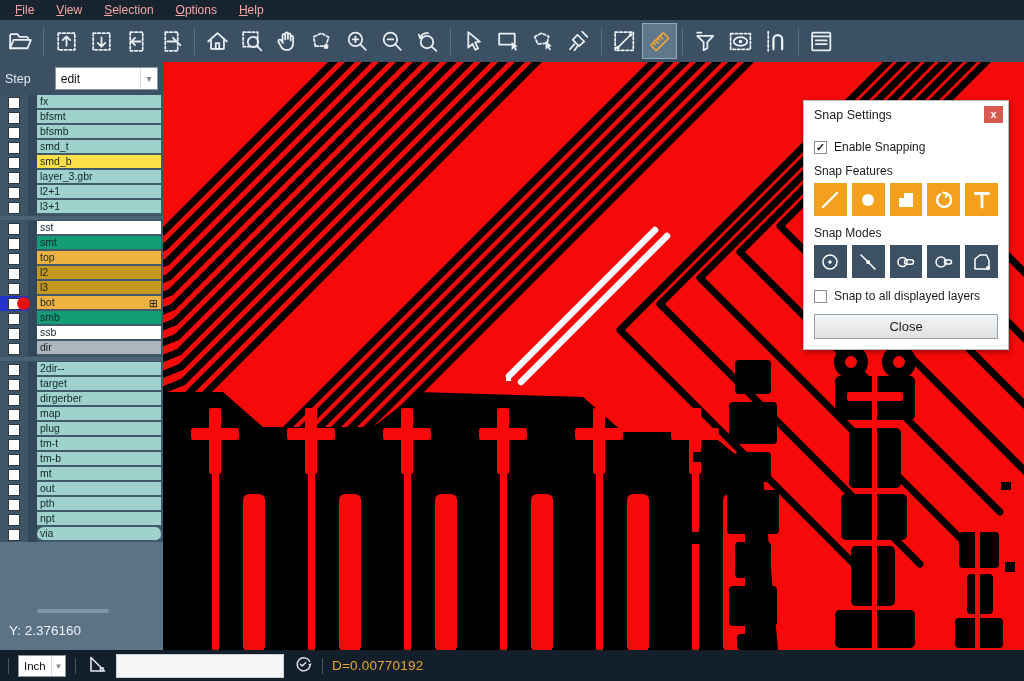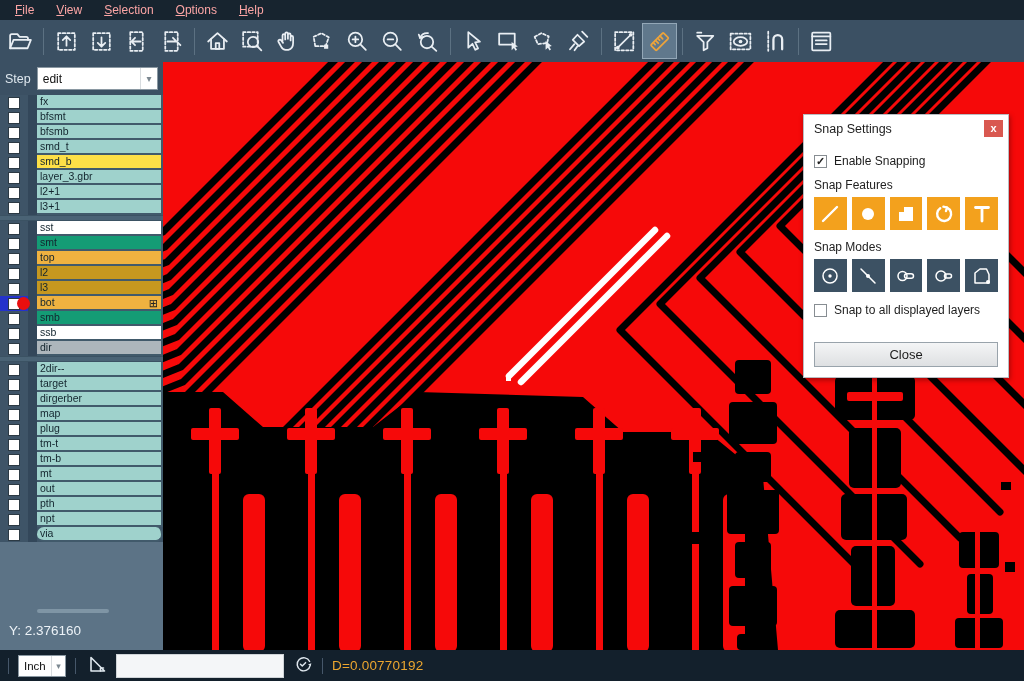"Step" .step-row { gap: 6px -> 24px }
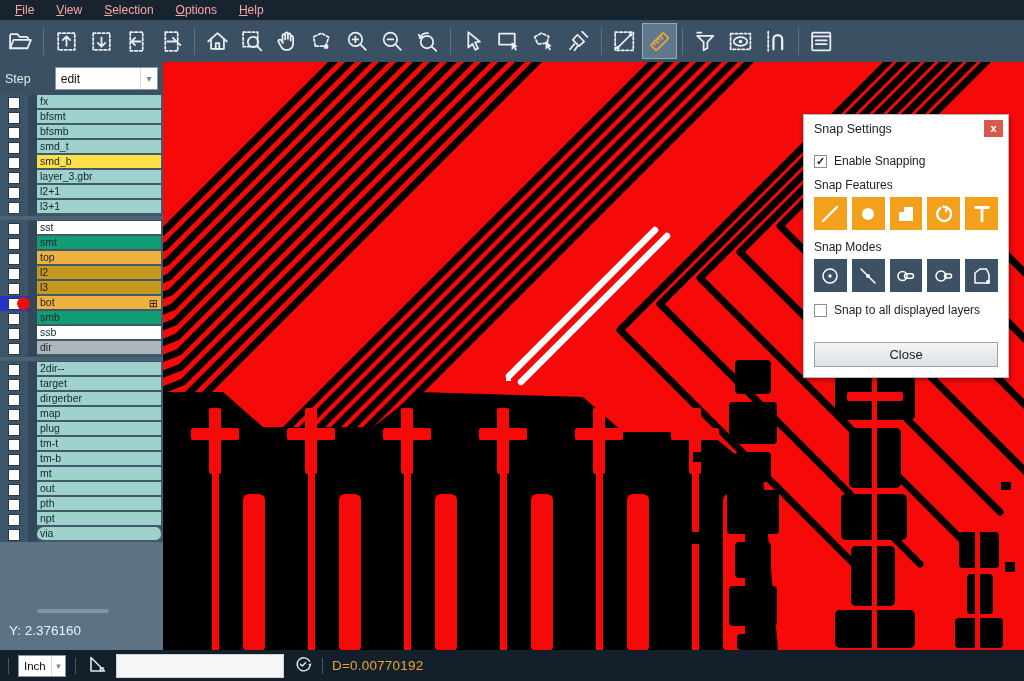"Snap Settings" .dialog { top: 52px -> 38px }
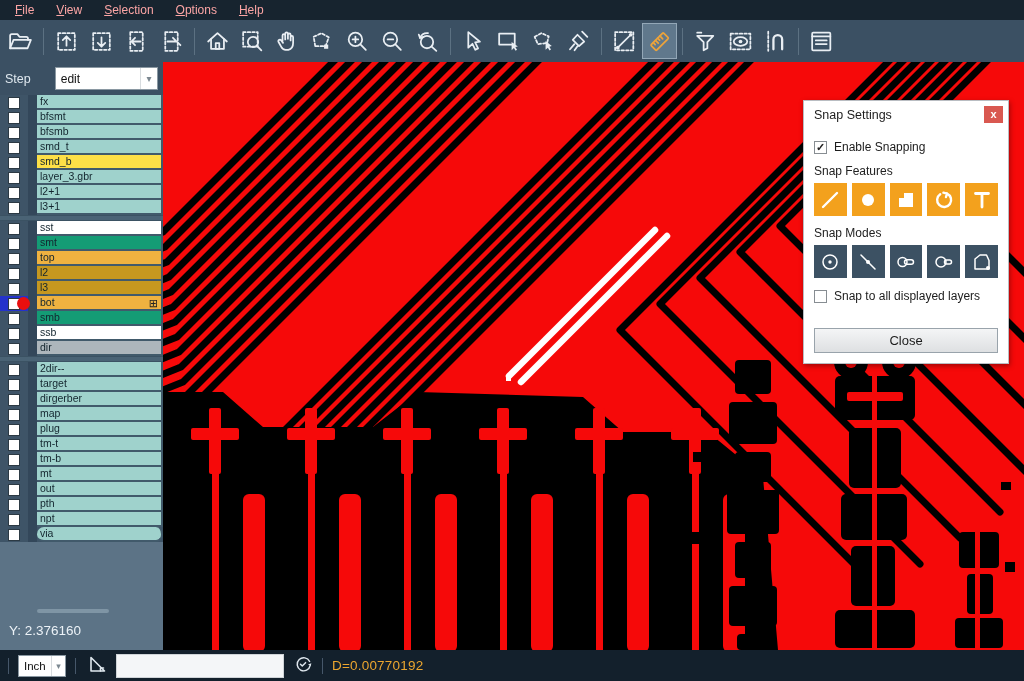"Close" .closebtn { margin-top: 23px -> 9px }
